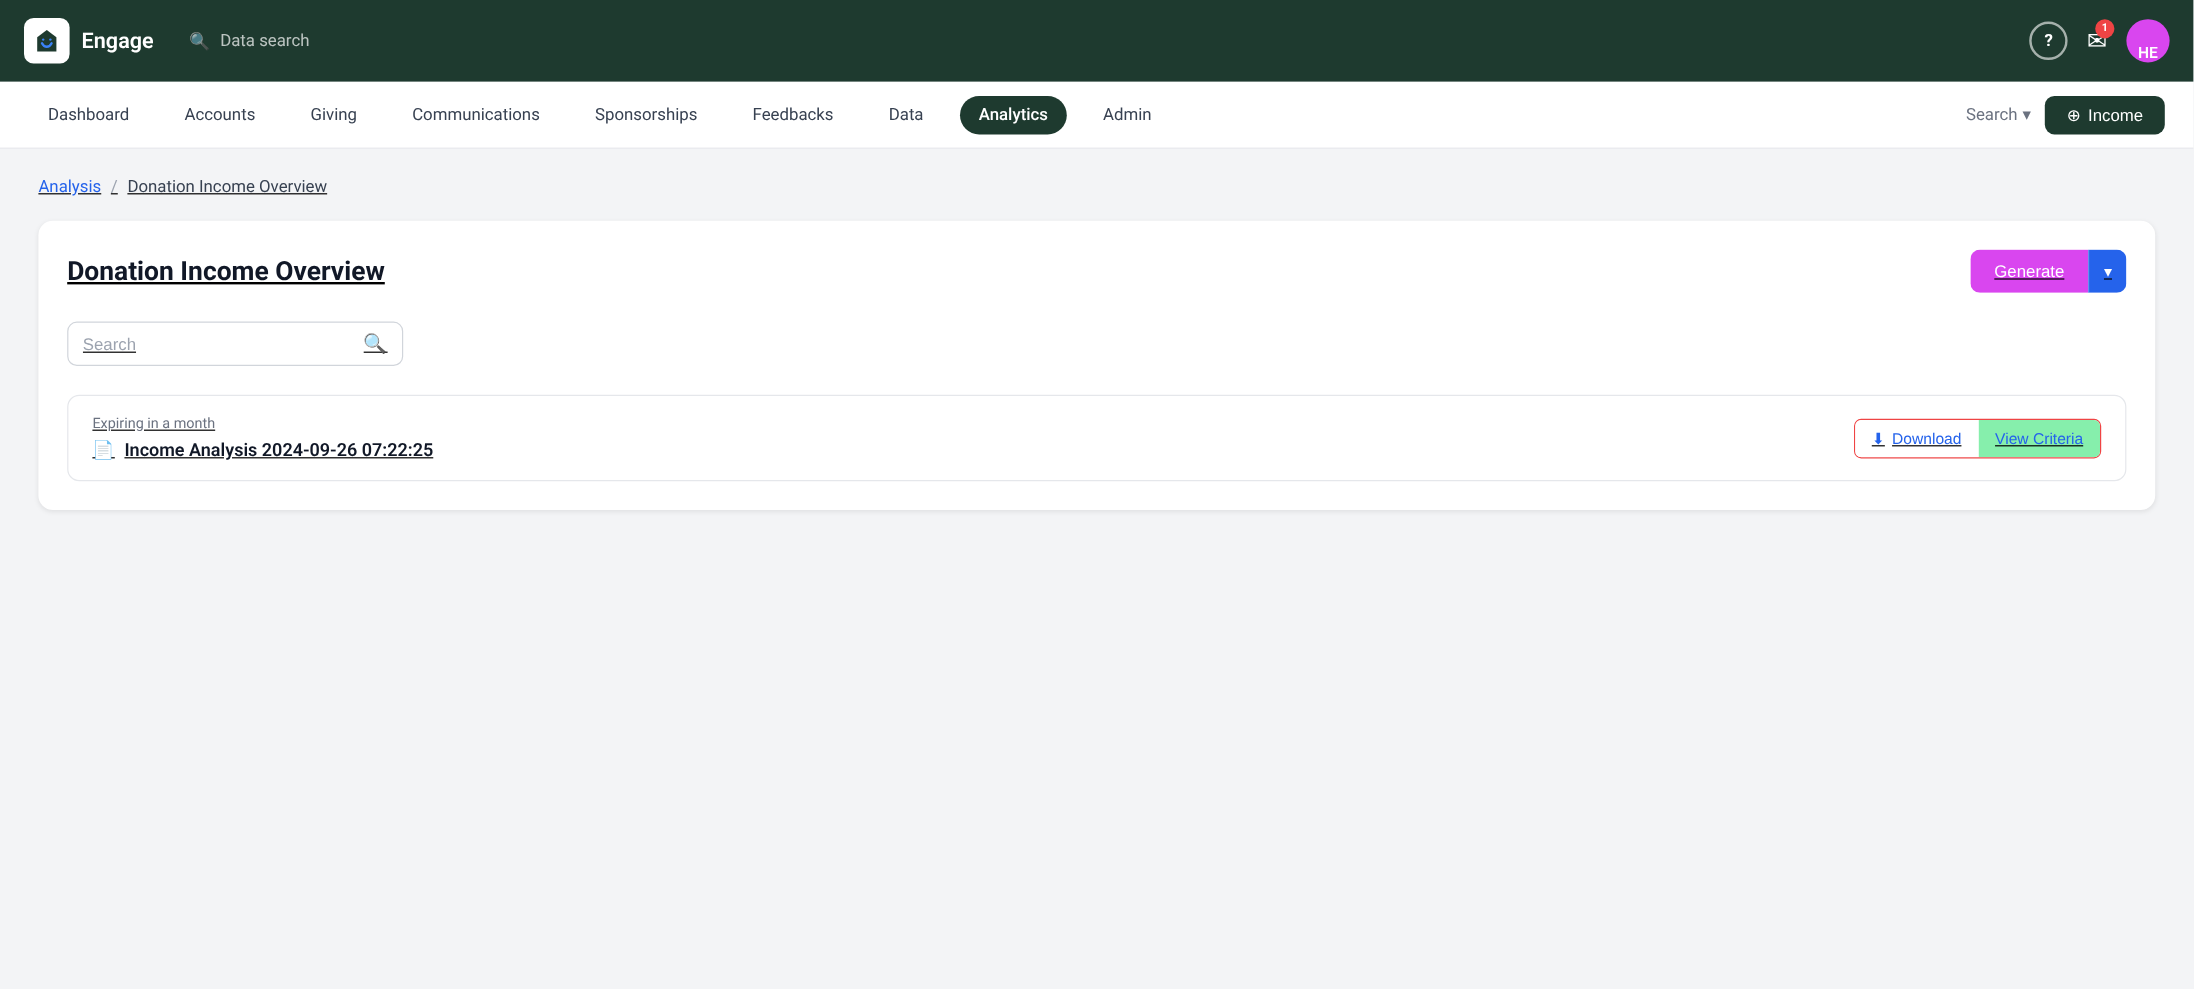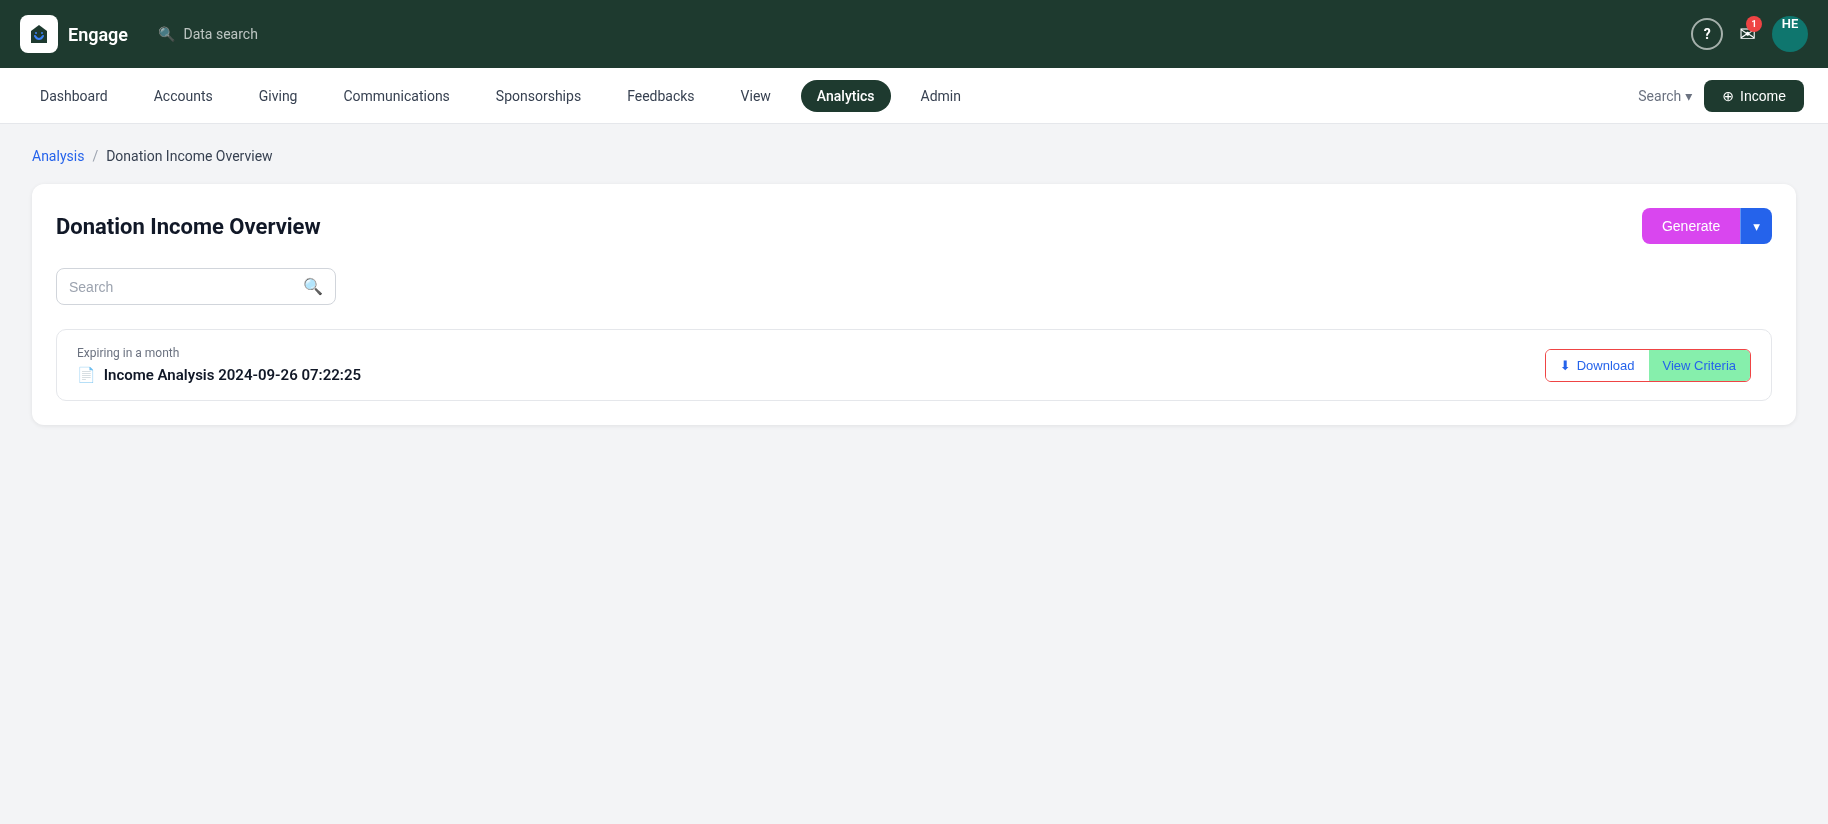"HE" .avatar { align-items: flex-start -> flex-end; background: #0f766e -> #d946ef }
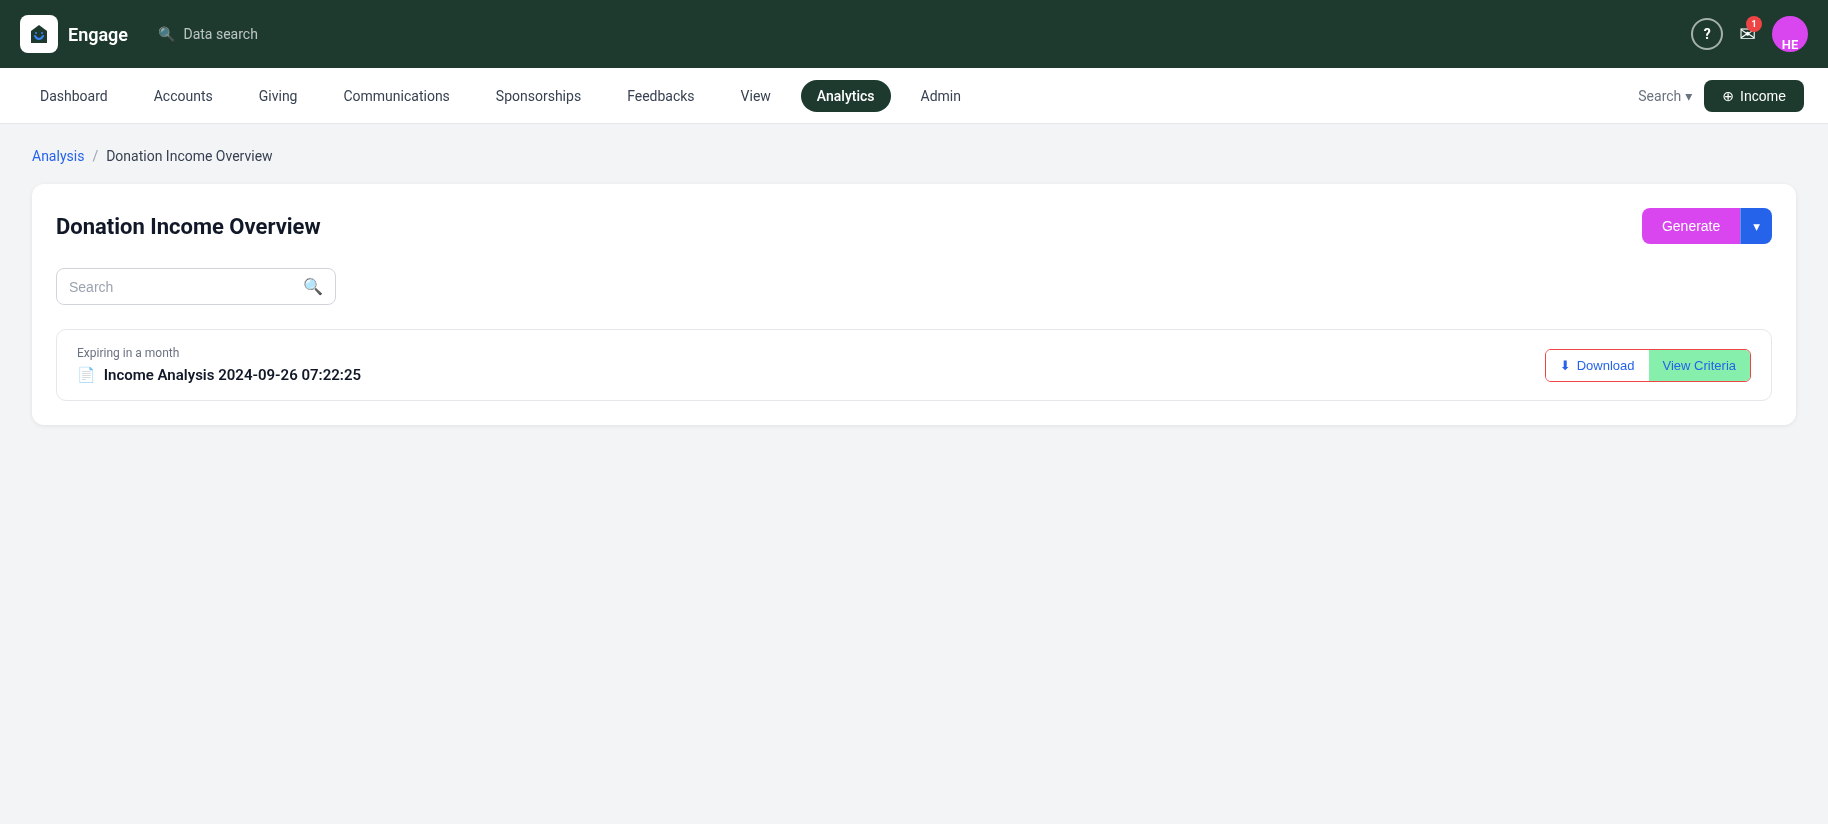"View" div.nav-item { text: View -> Data }
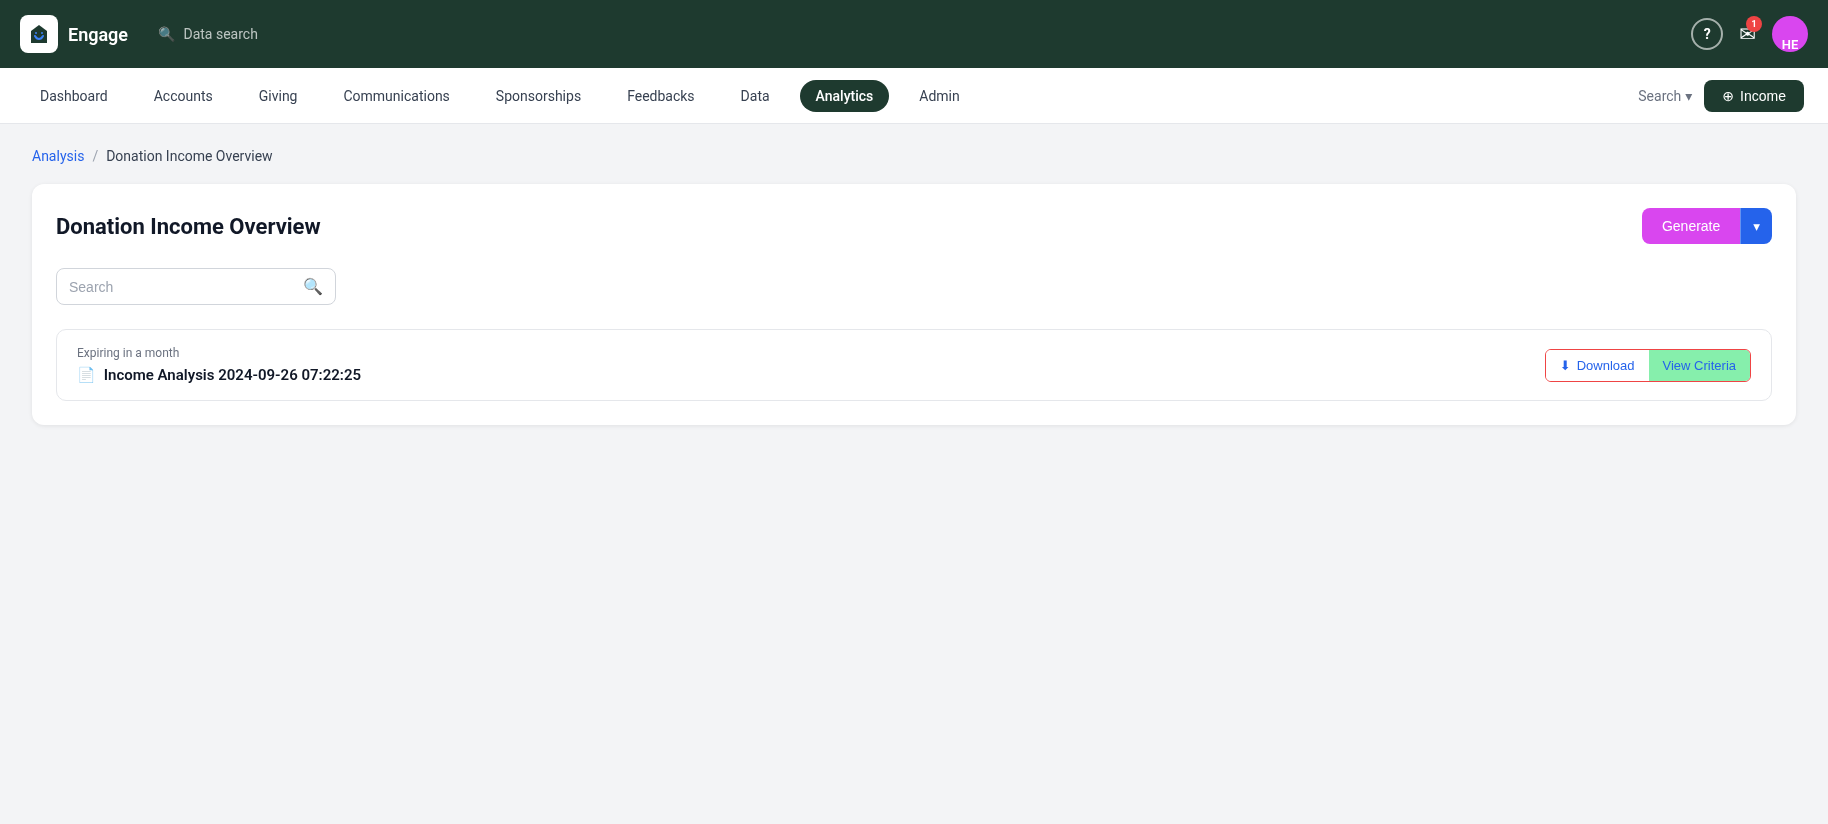"Analysis" .main-content { text-decoration: none -> underline }
